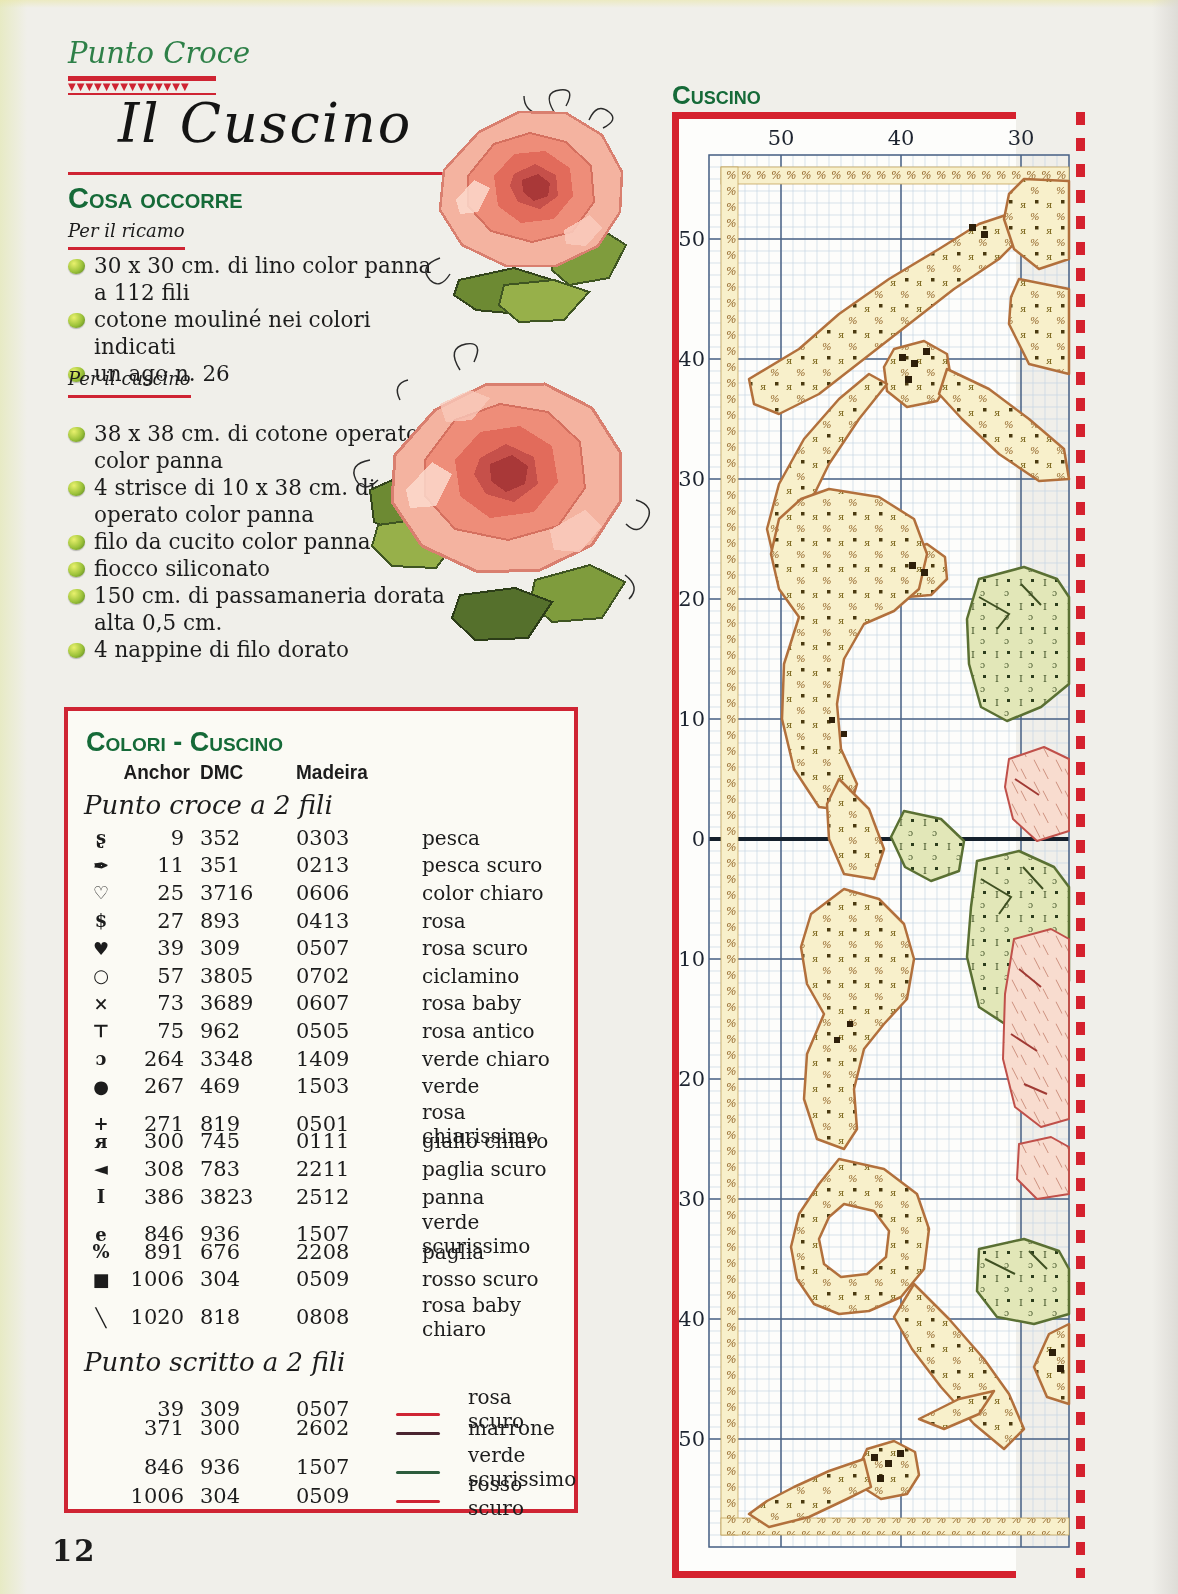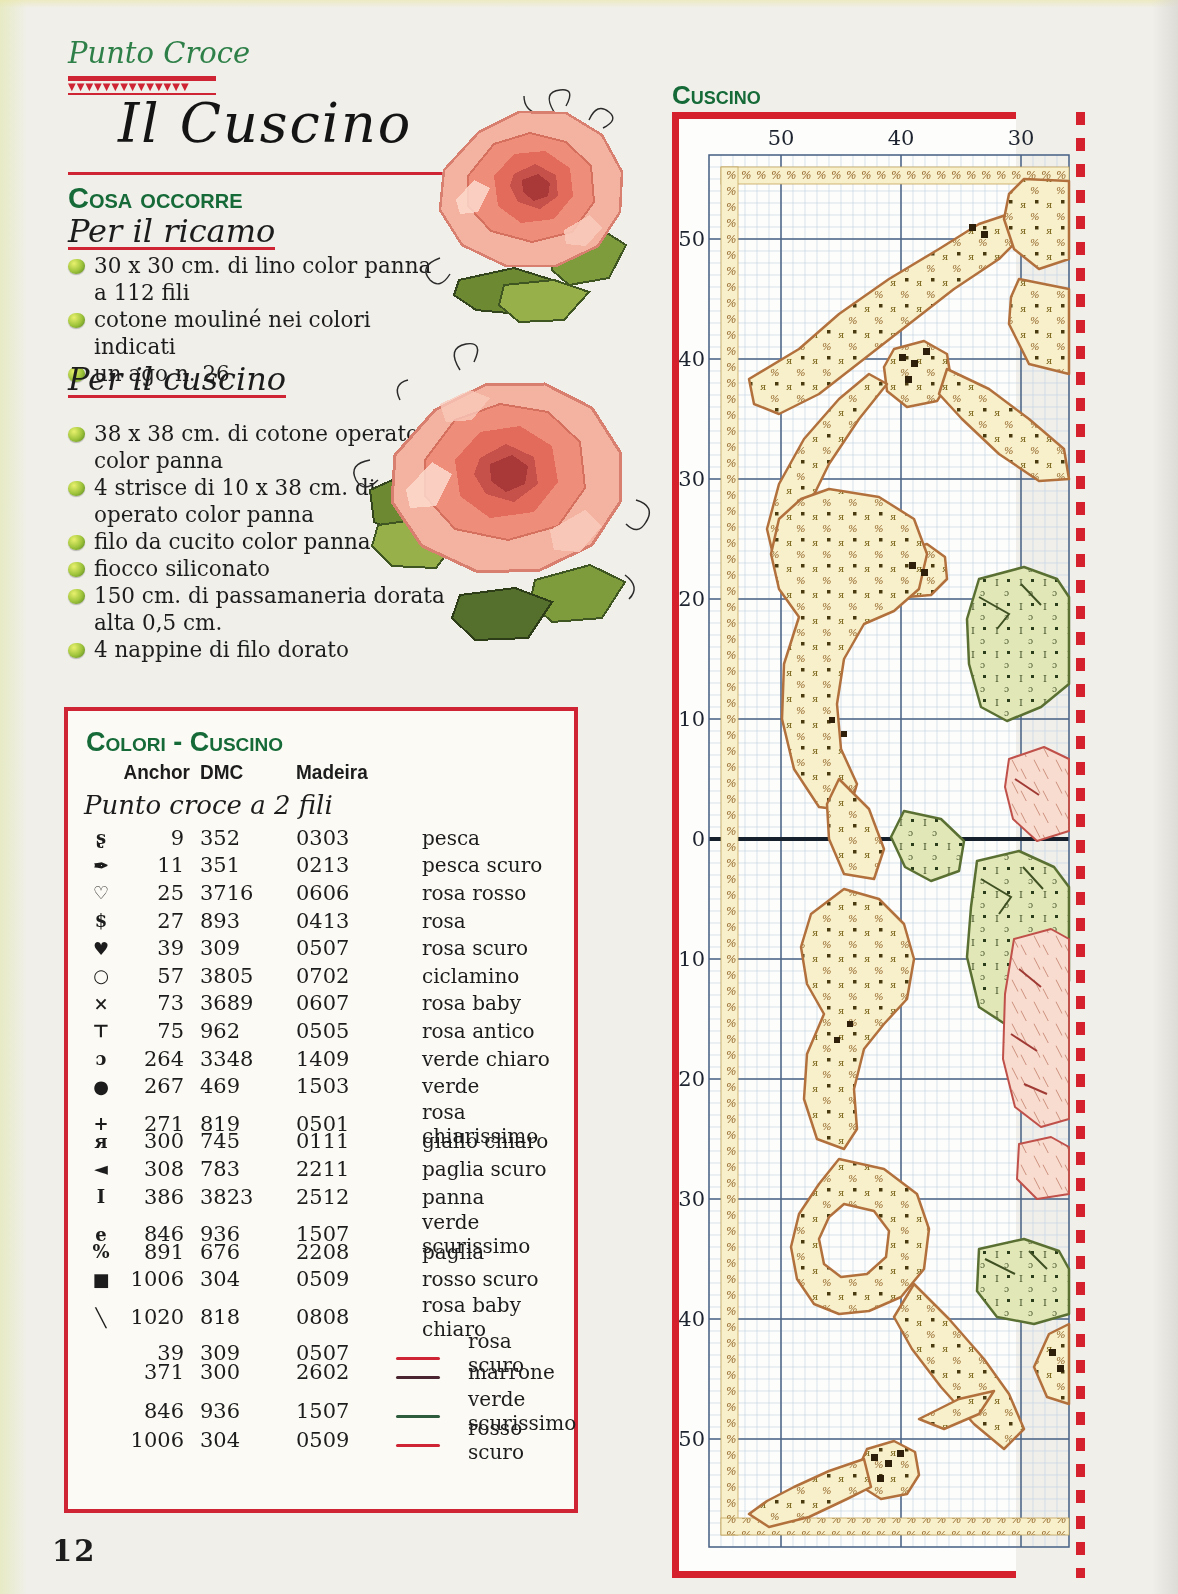"Per il ricamo" .subhead { font-size: 32px -> 18px }
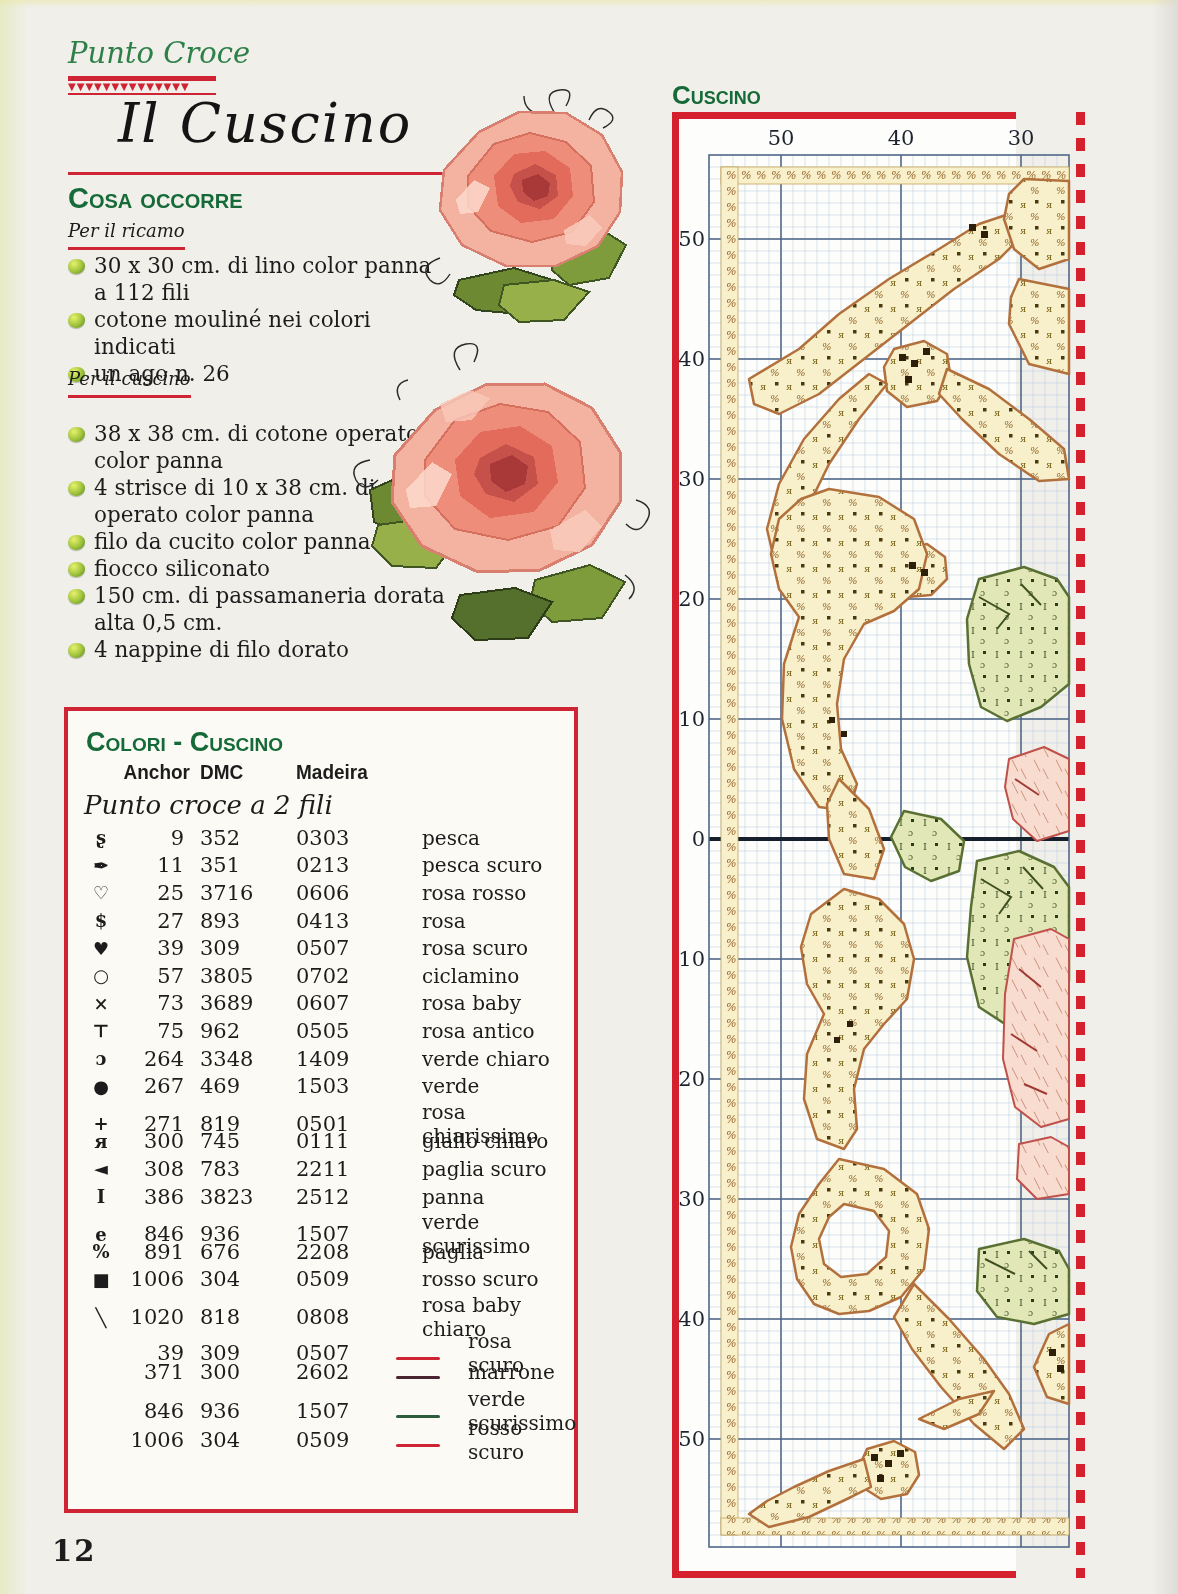"rosa rosso" span.c-name { text: rosa rosso -> color chiaro }
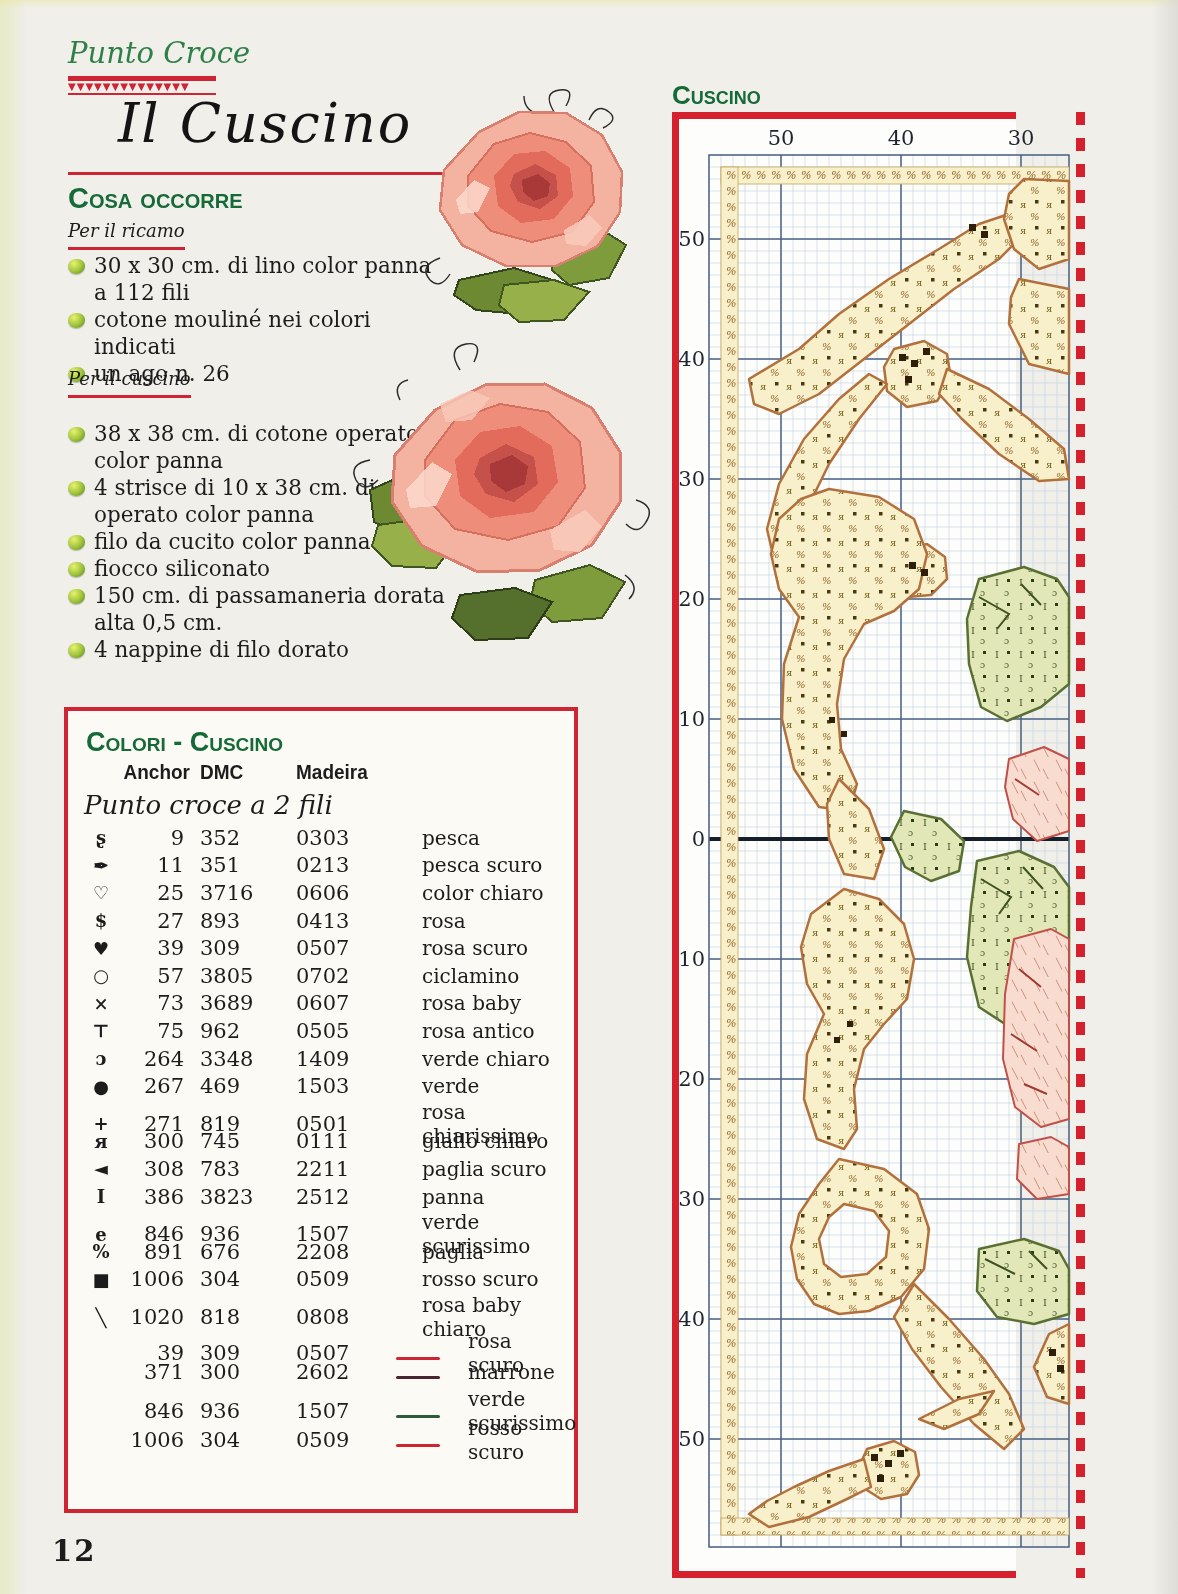"Punto scritto a 2 fili" div.stitch-sub { html: none -> <div>Punto scritto a 2 fili</div> }
